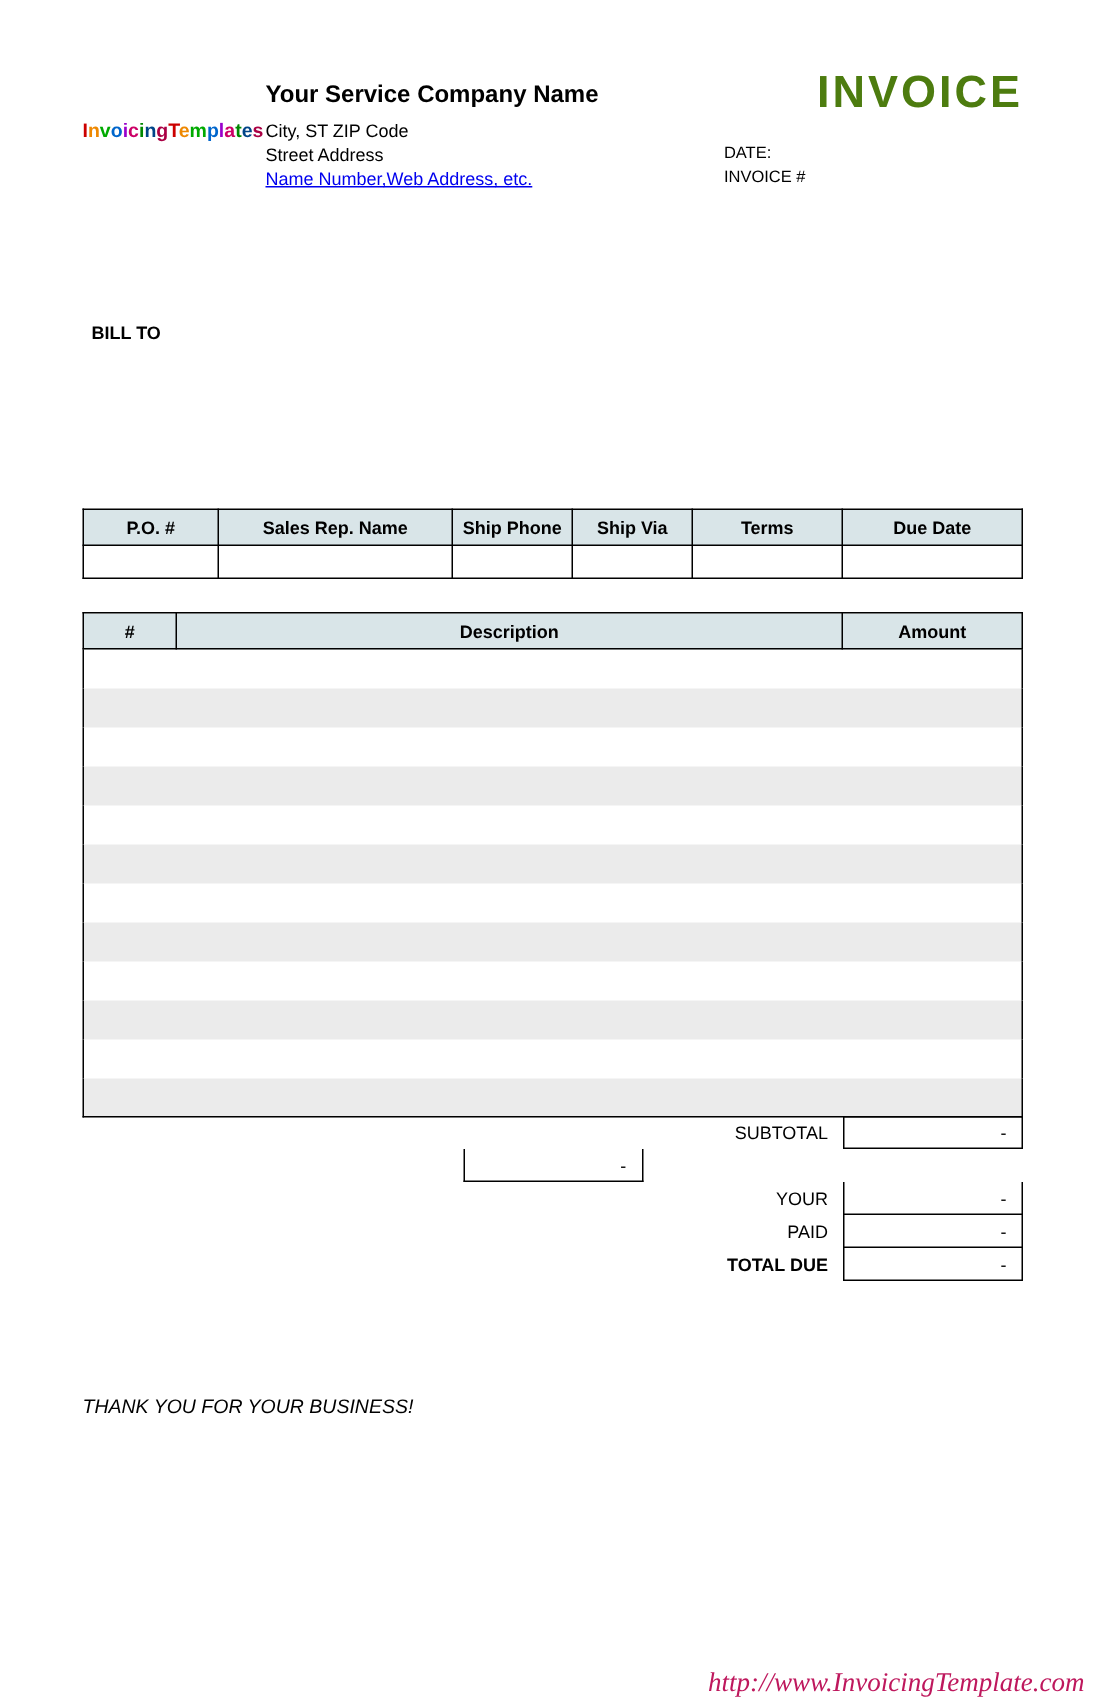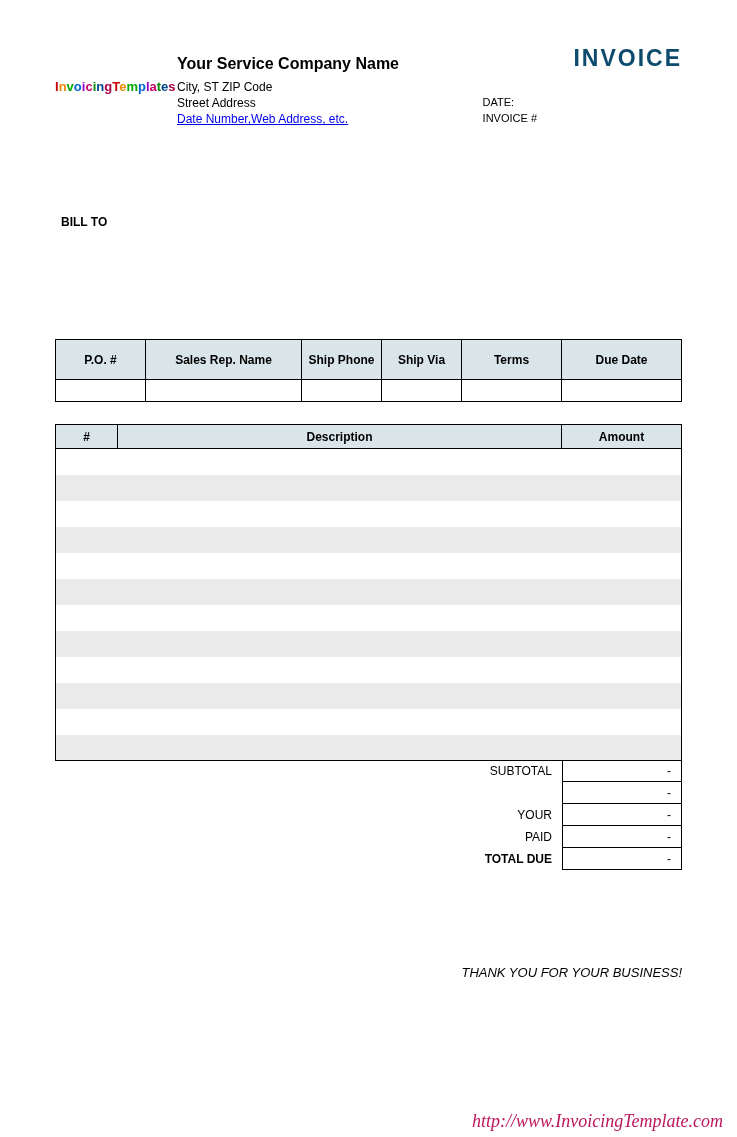"INVOICE" .invoice-title { color: #0c4a6e -> #4d7c0f; font-size: 23px -> 30px }
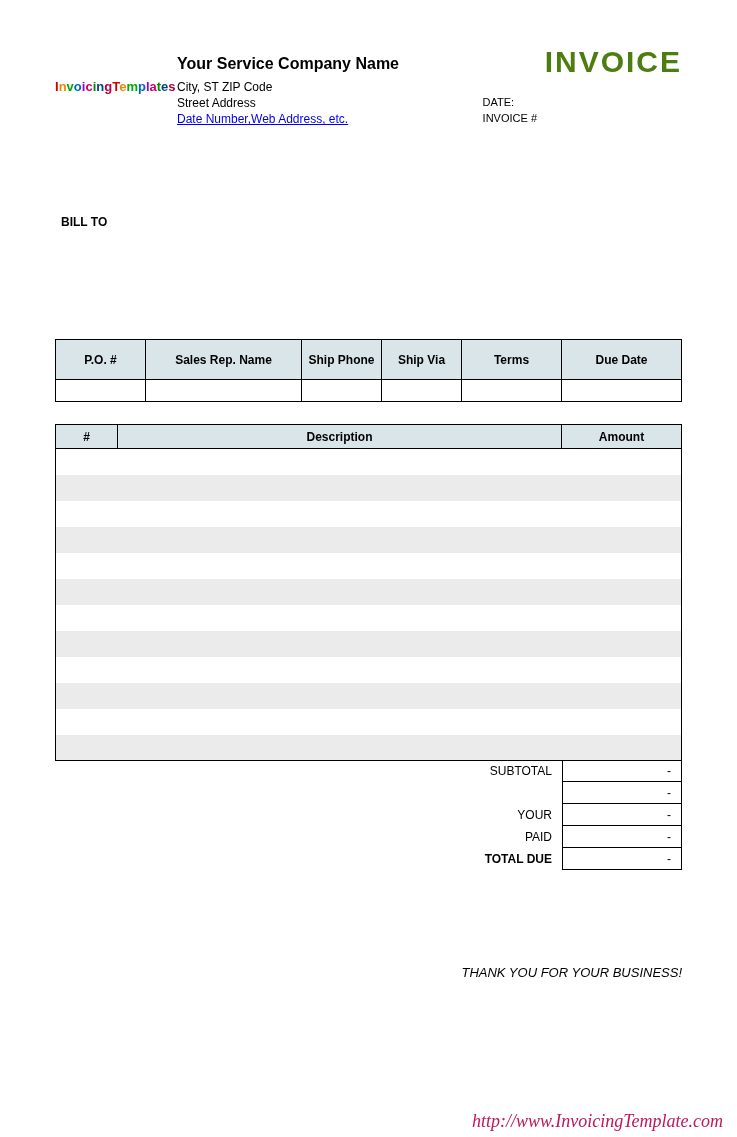"Date Number,Web Address, etc." a.company-link { text: Date -> Name }
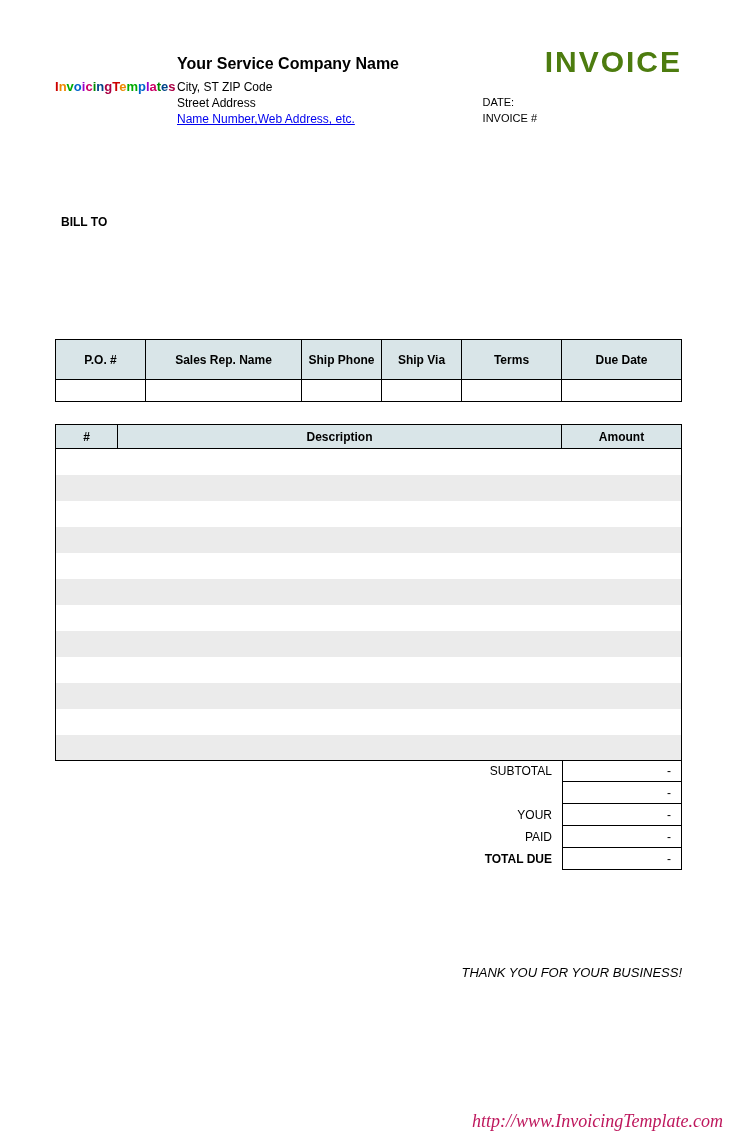"P.O. #" .info-table th { height: 40px -> 24px }
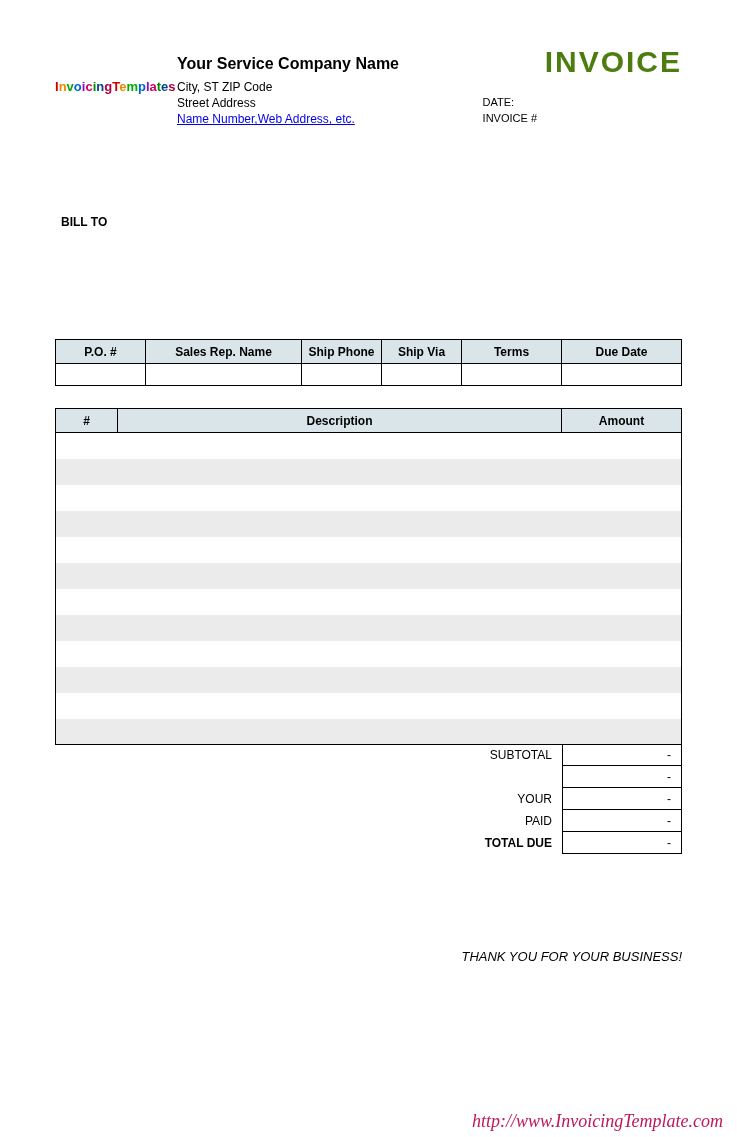"SUBTOTAL" .totals-wrap .trow { justify-content: flex-end -> center }
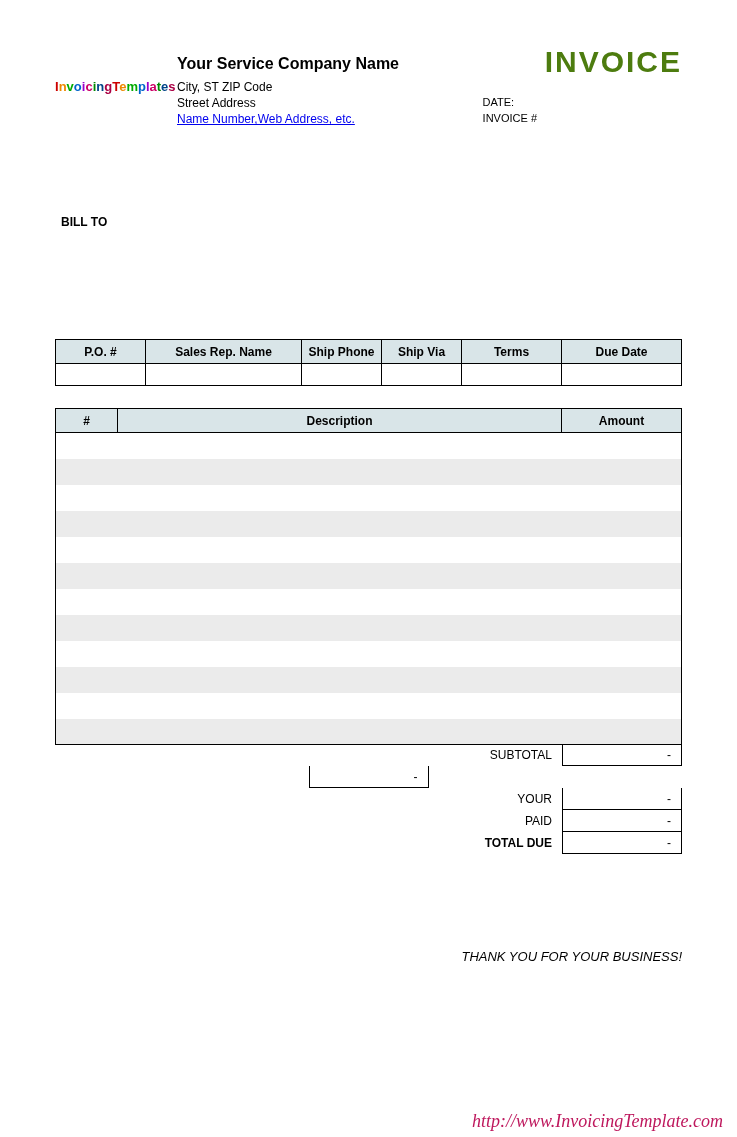"THANK YOU FOR YOUR BUSINESS!" .thanks { margin-top: 95px -> 76px; text-align: right -> left }
